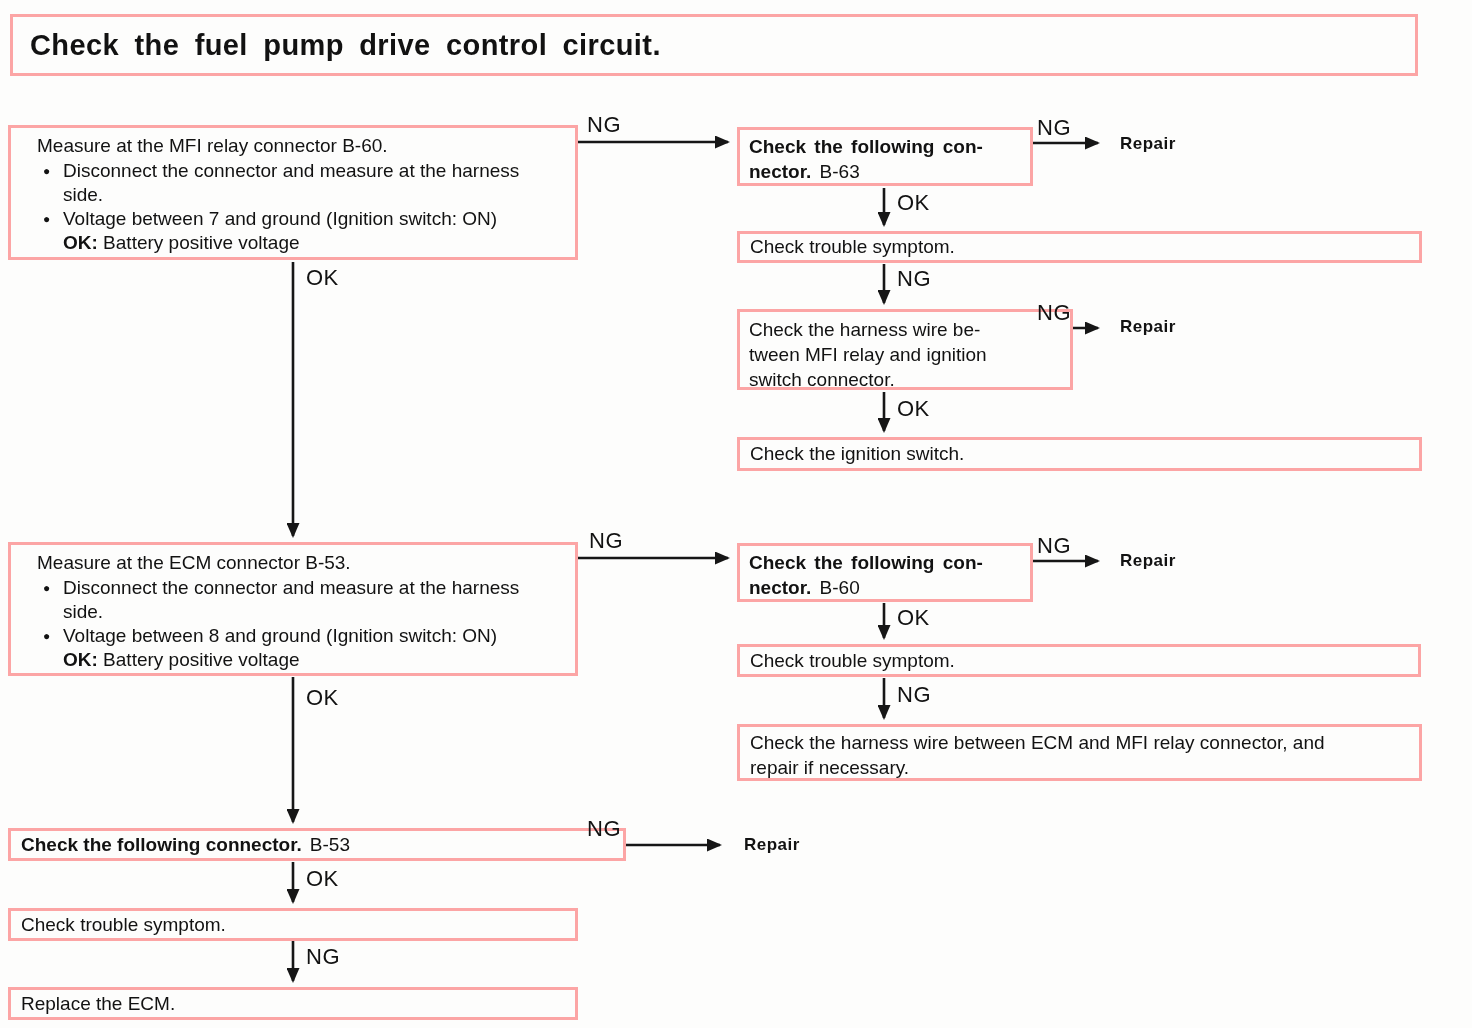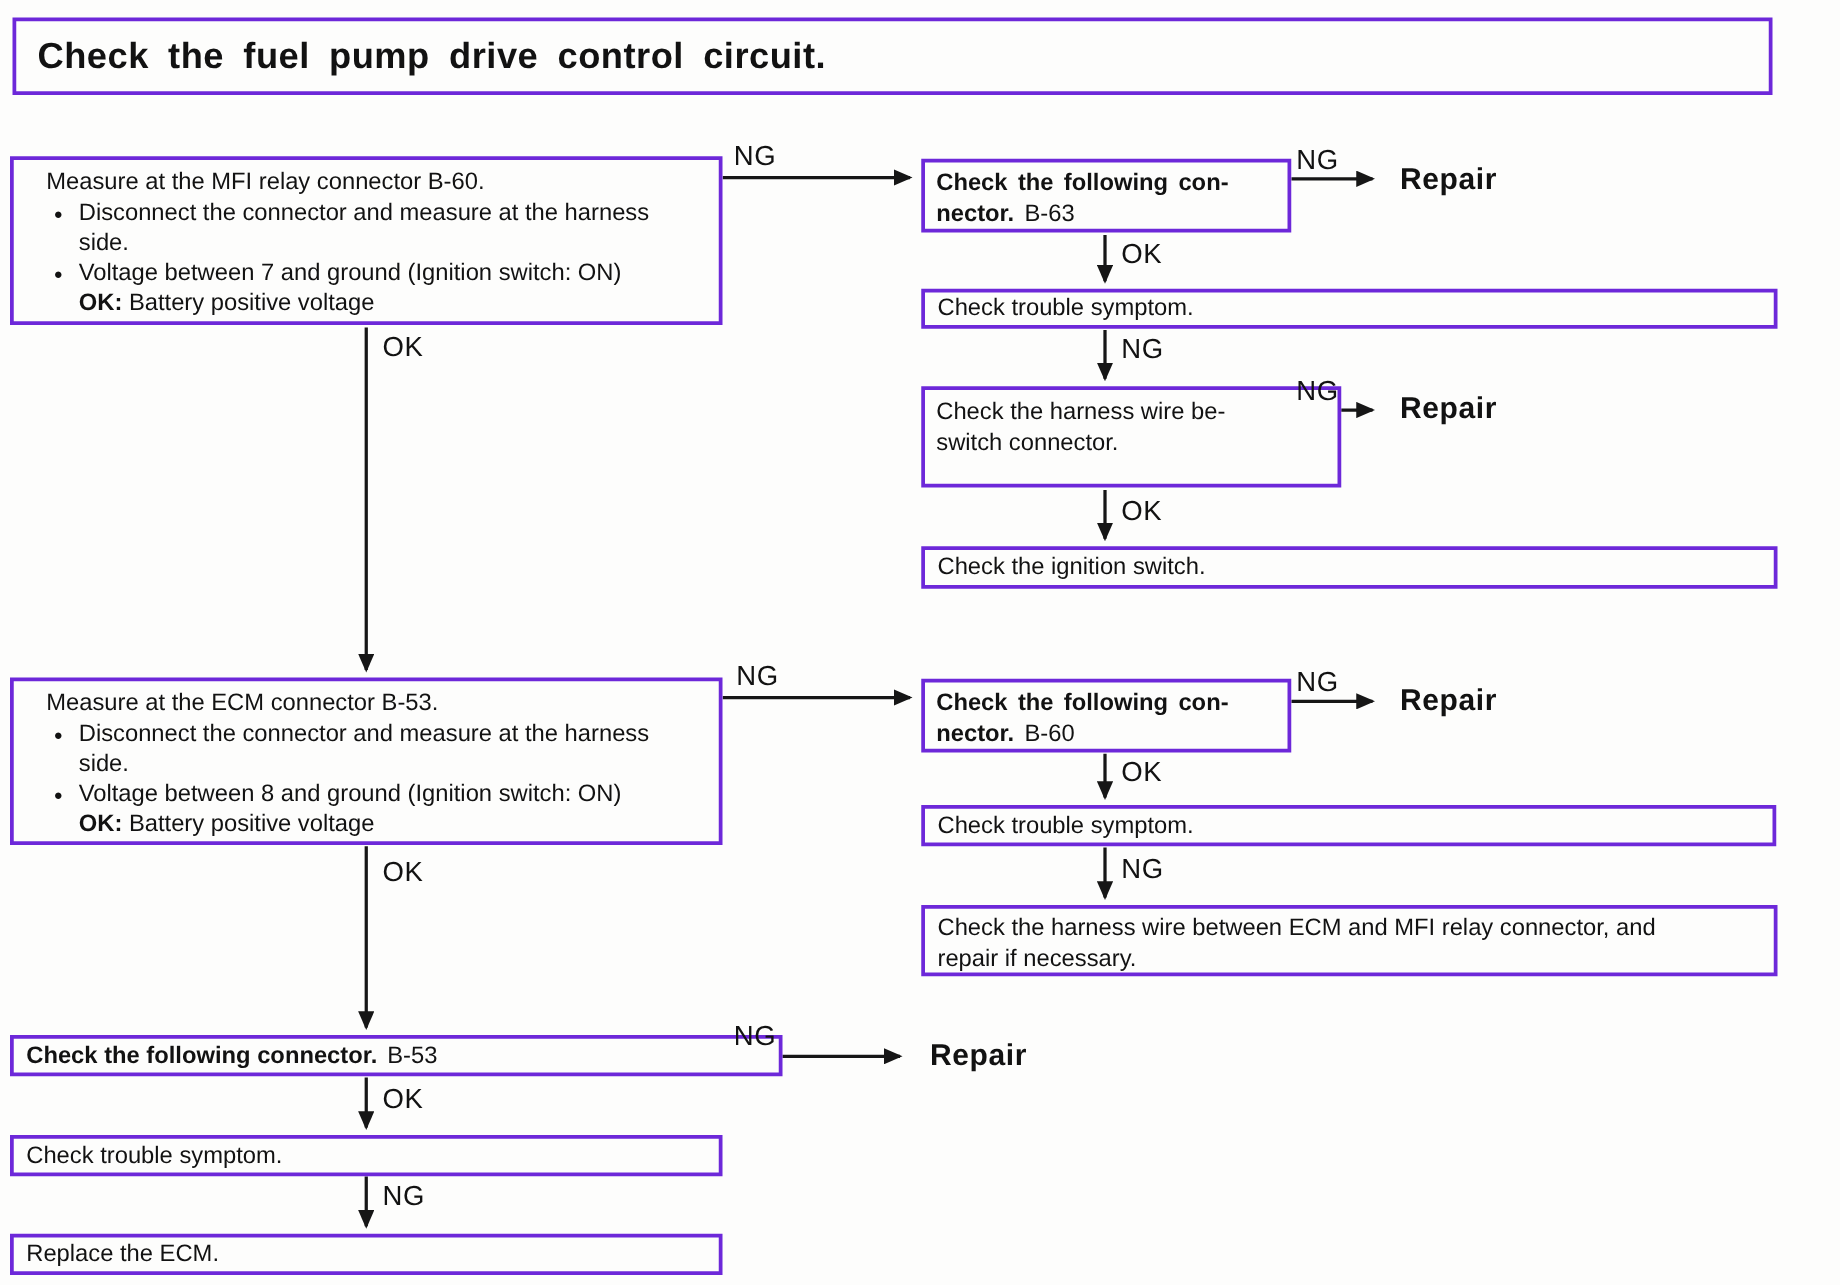"Check the fuel pump drive" .box { border: 3px solid #6d28d9 -> 3px solid #fca5a5 }
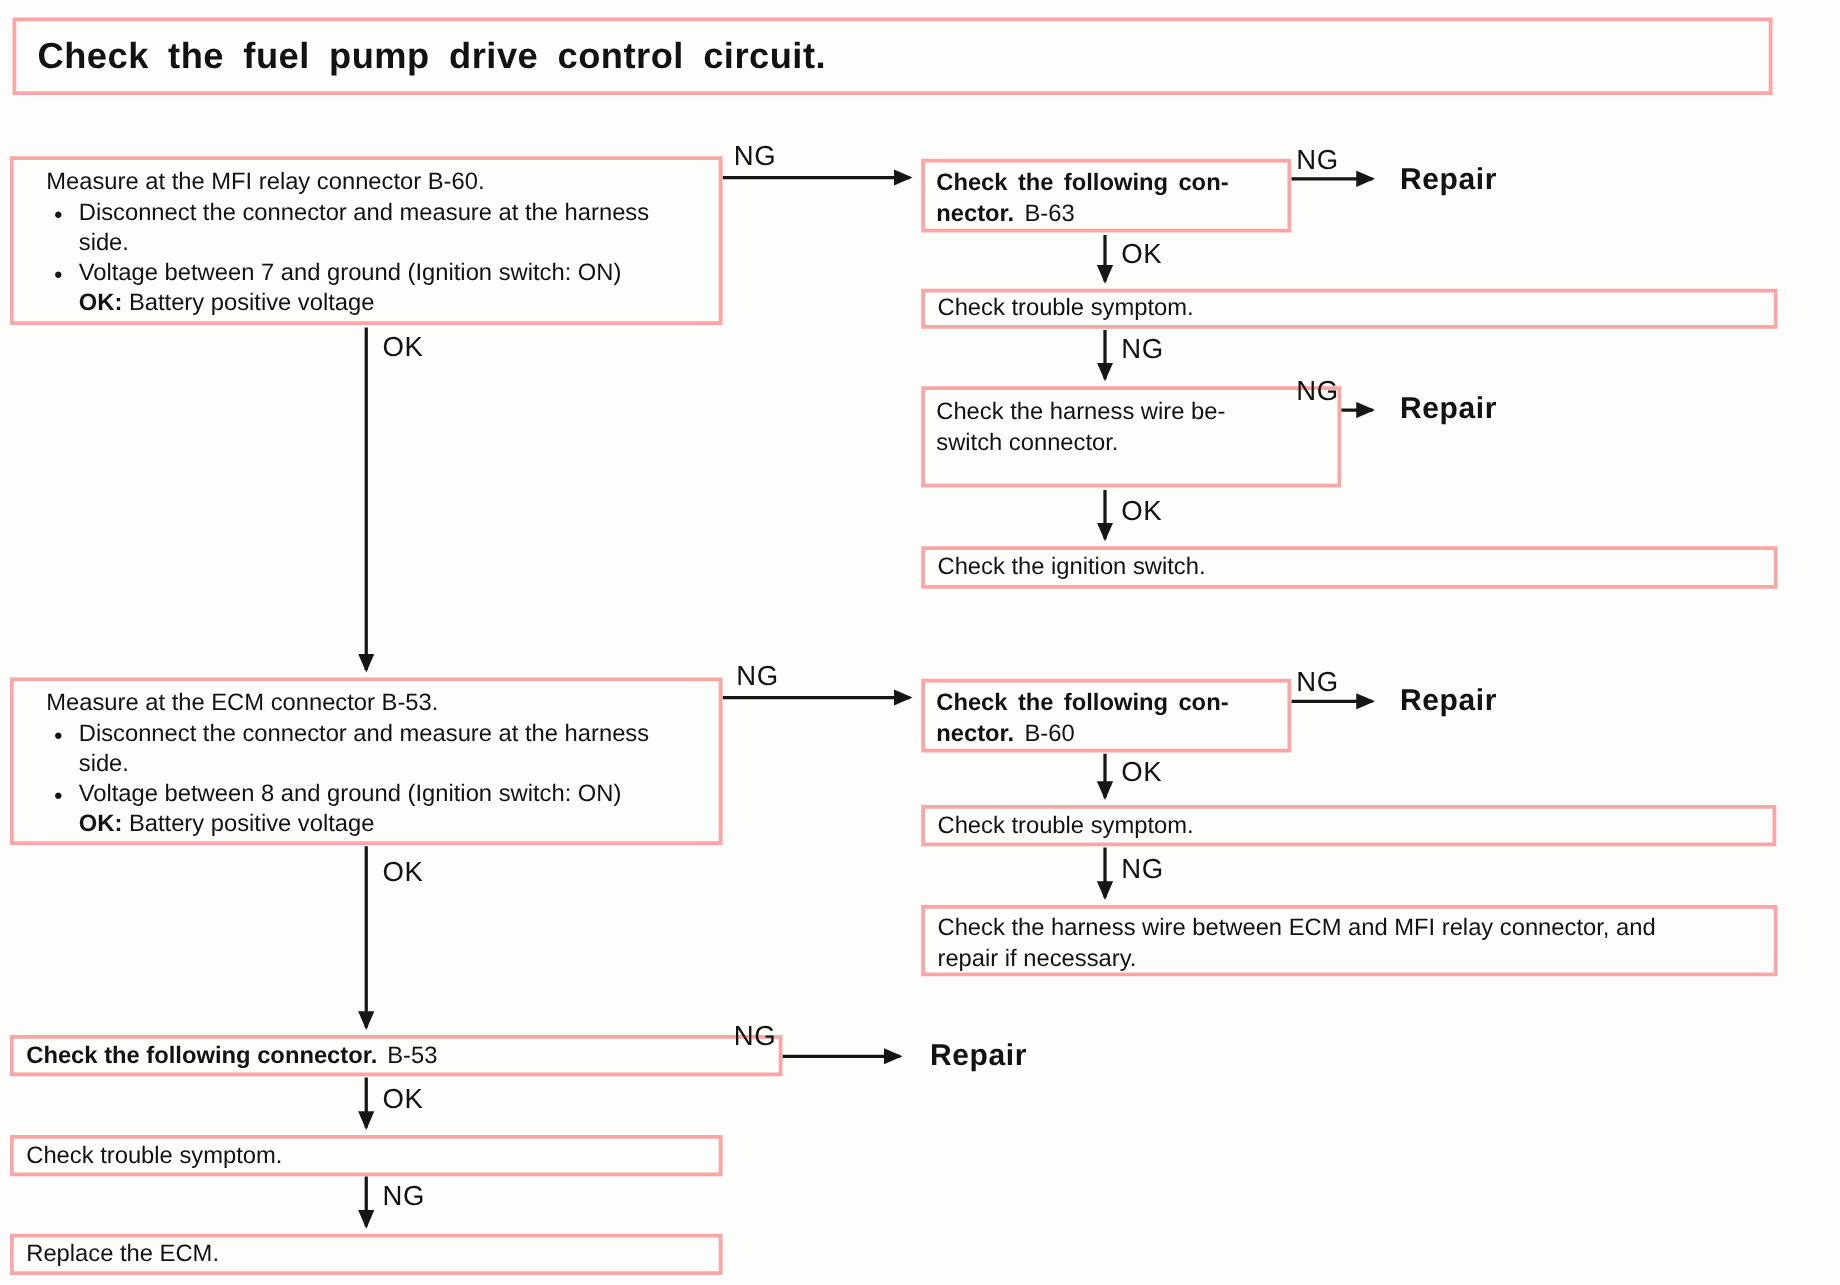"Repair" .terminal { font-size: 24px -> 17px }
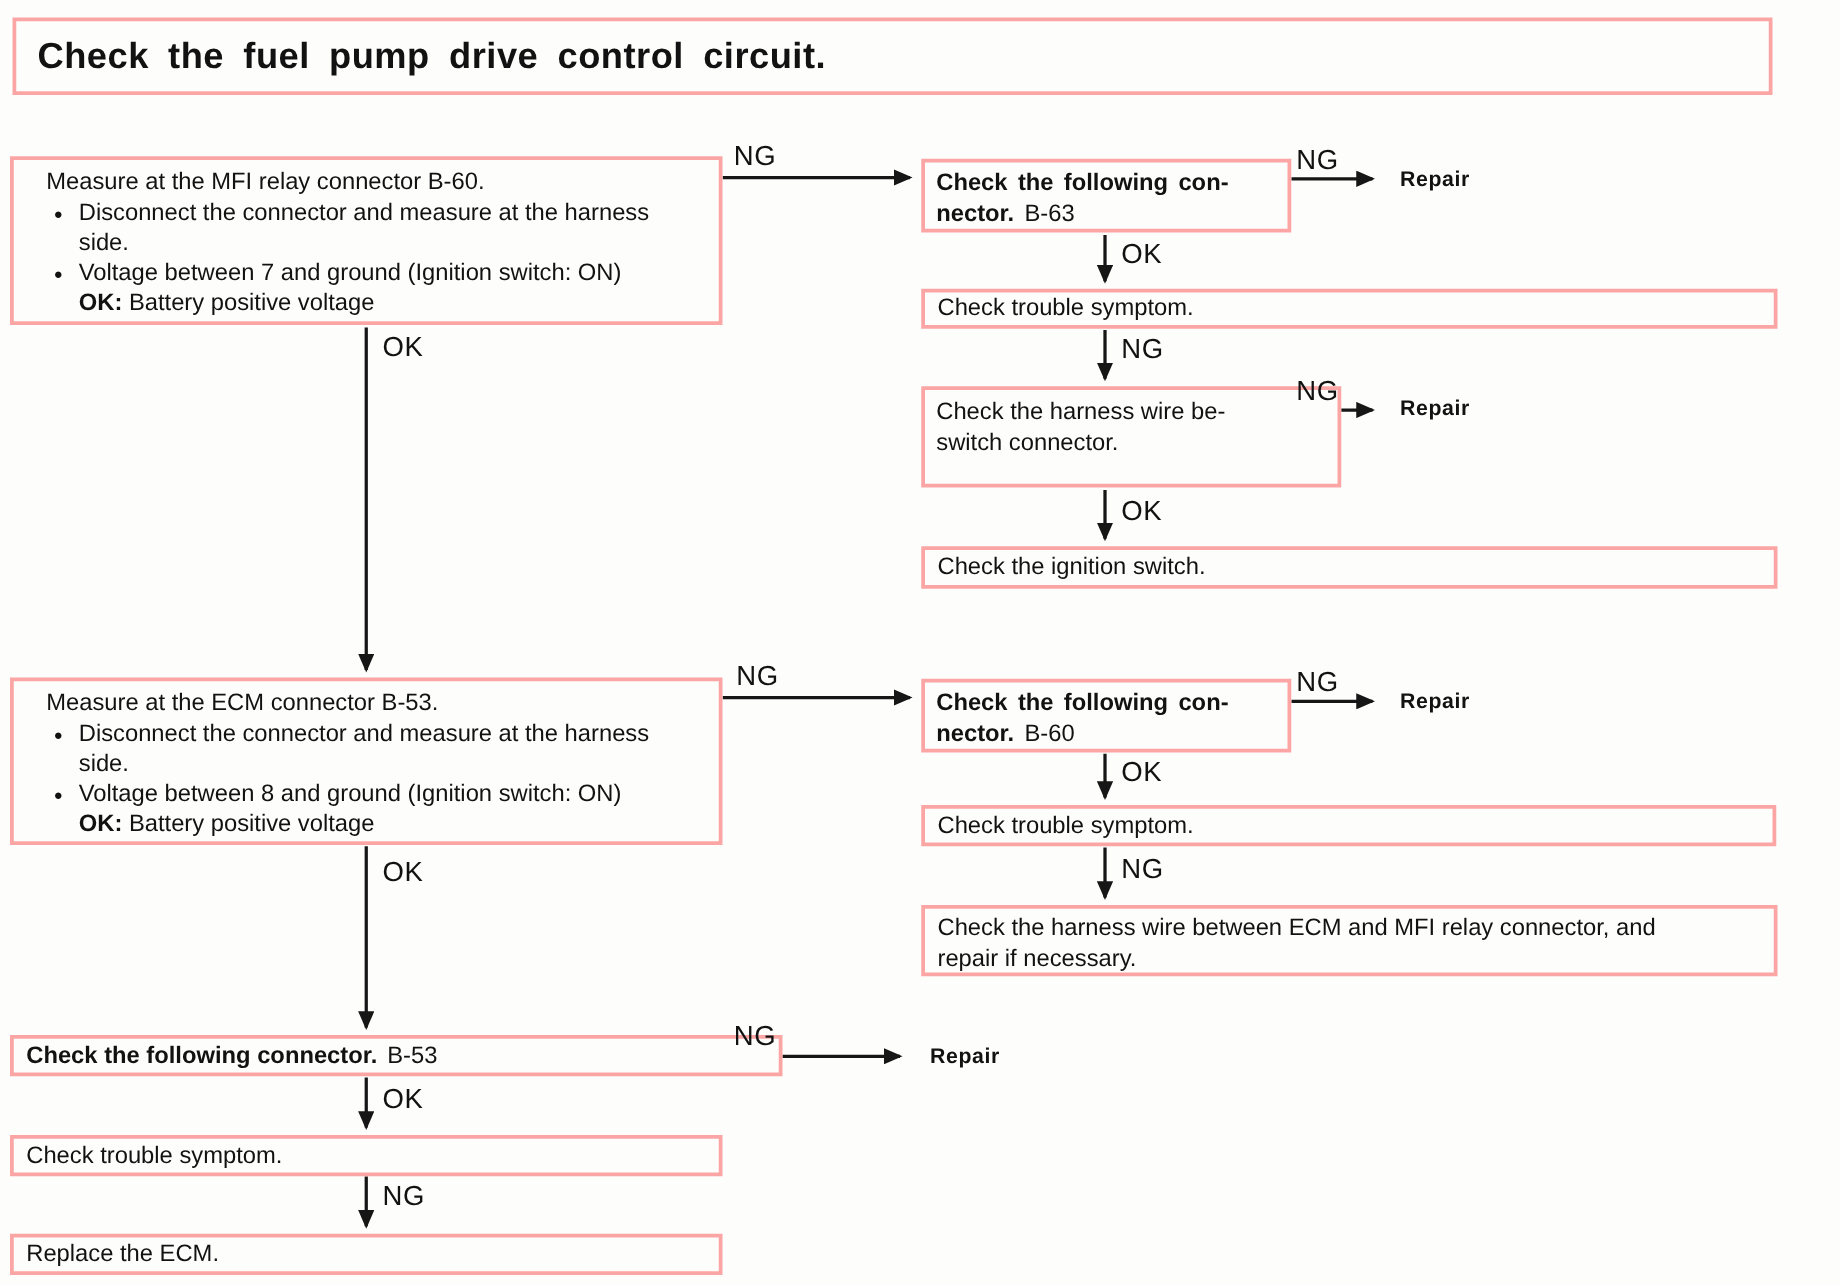"tween MFI relay and ignition" div { html: none -> <div>tween MFI relay and ignition</div> }
